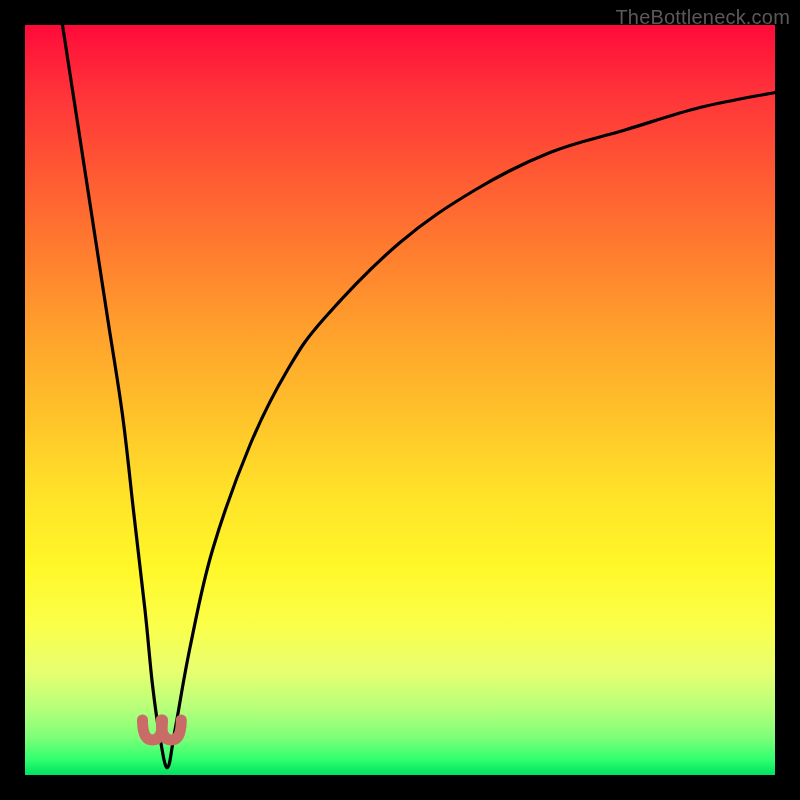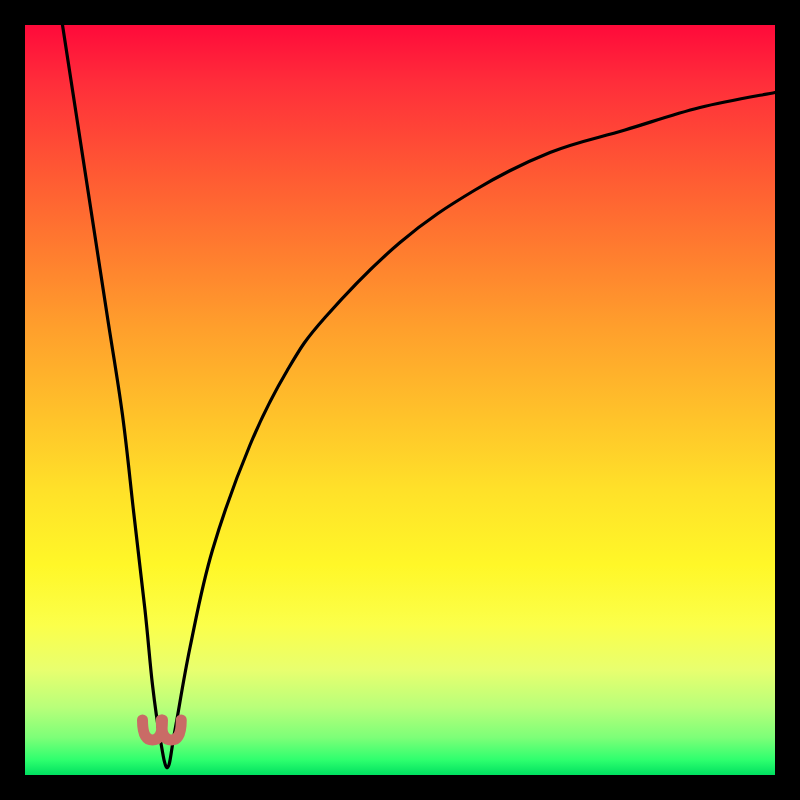"TheBottleneck.com" div.watermark { html: none -> <div>TheBottleneck.com</div> }
